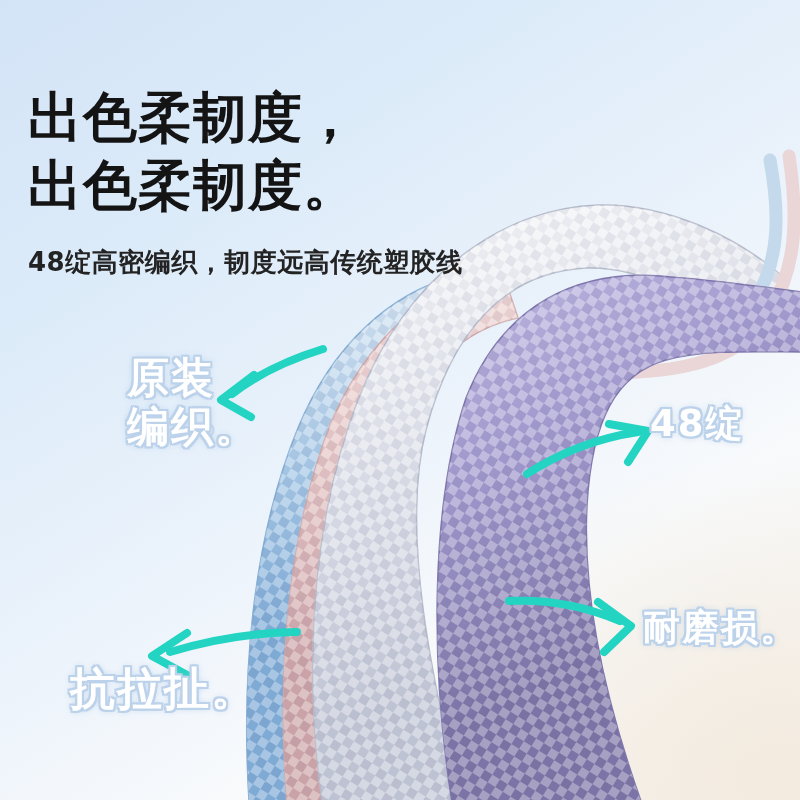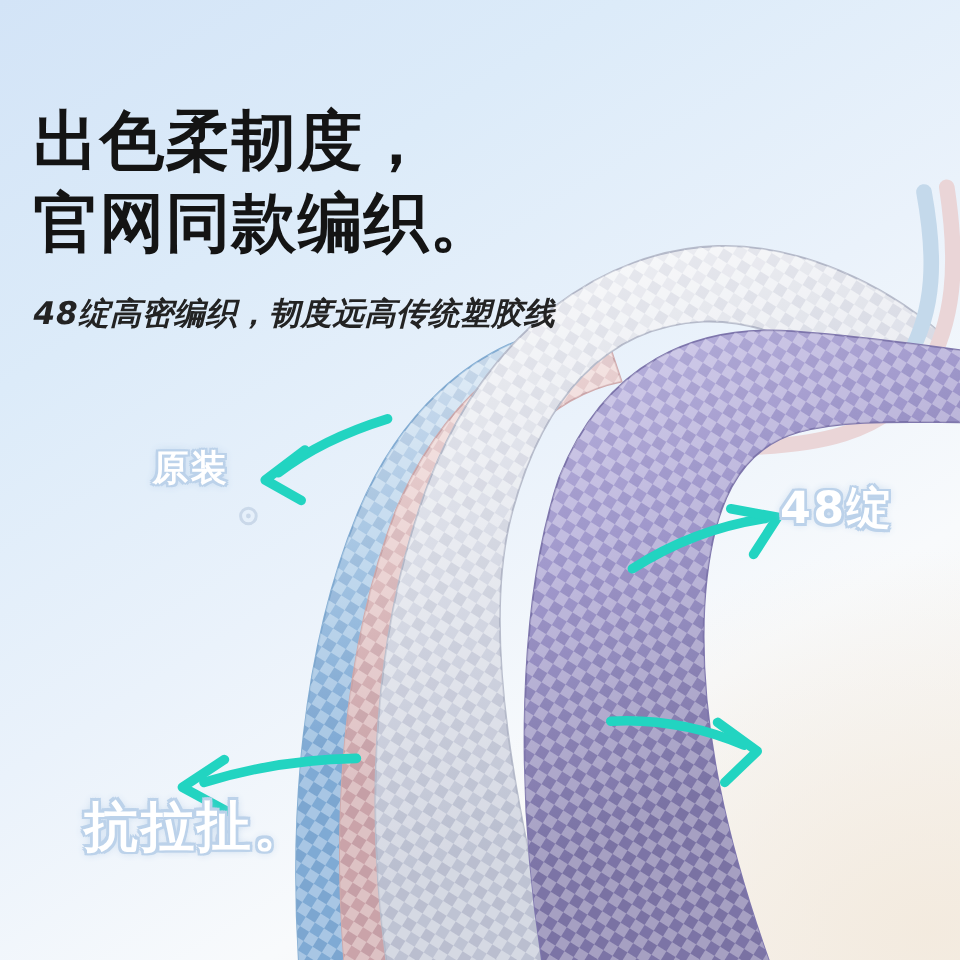"官网同款编织。" span { text: 官网同款编织 -> 出色柔韧度 }
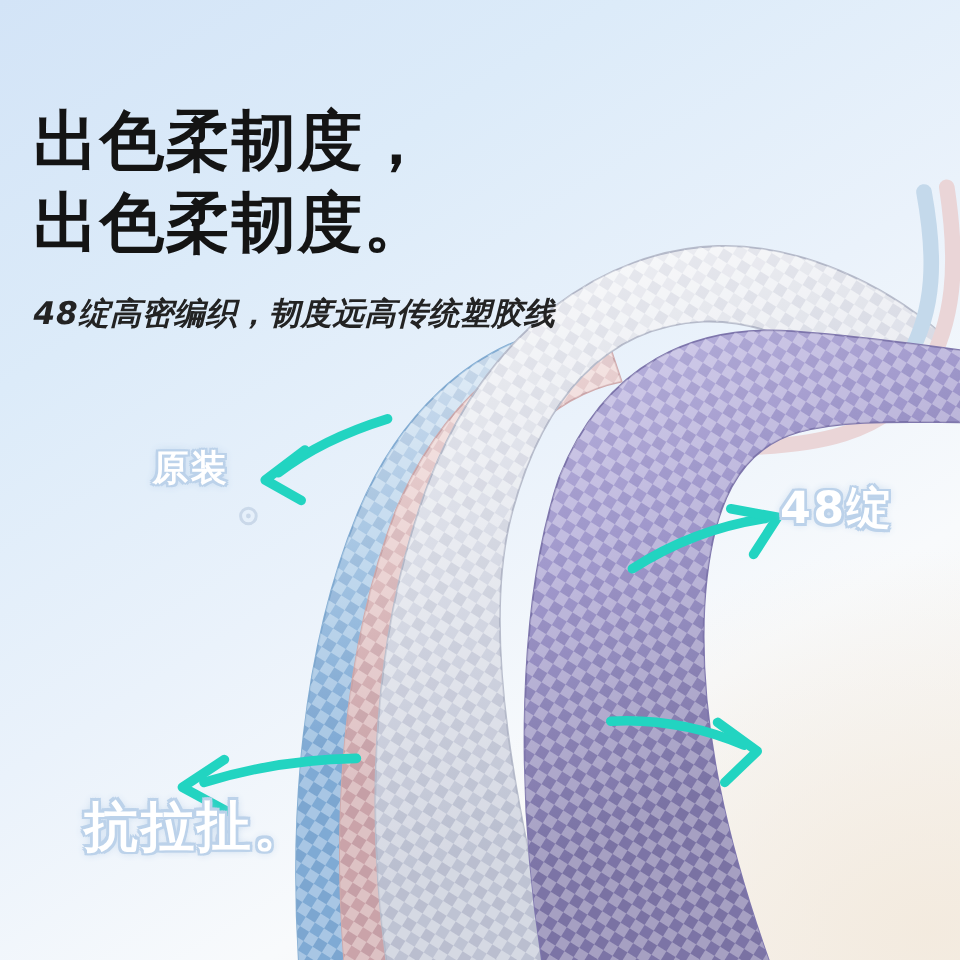"48绽高密编织，韧度远高传统塑胶线" .subheadline span { font-style: italic -> none }
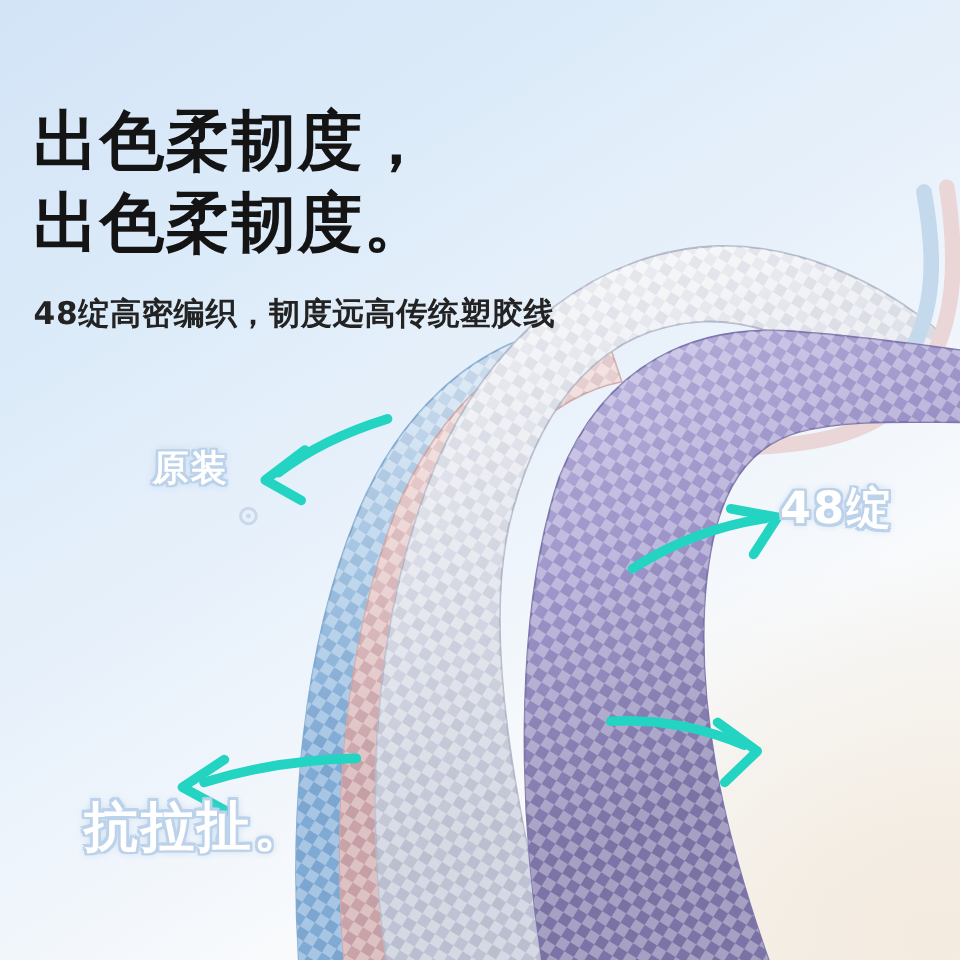"原装" .co-original { font-size: 30px -> 42px; top: 366px -> 353px }
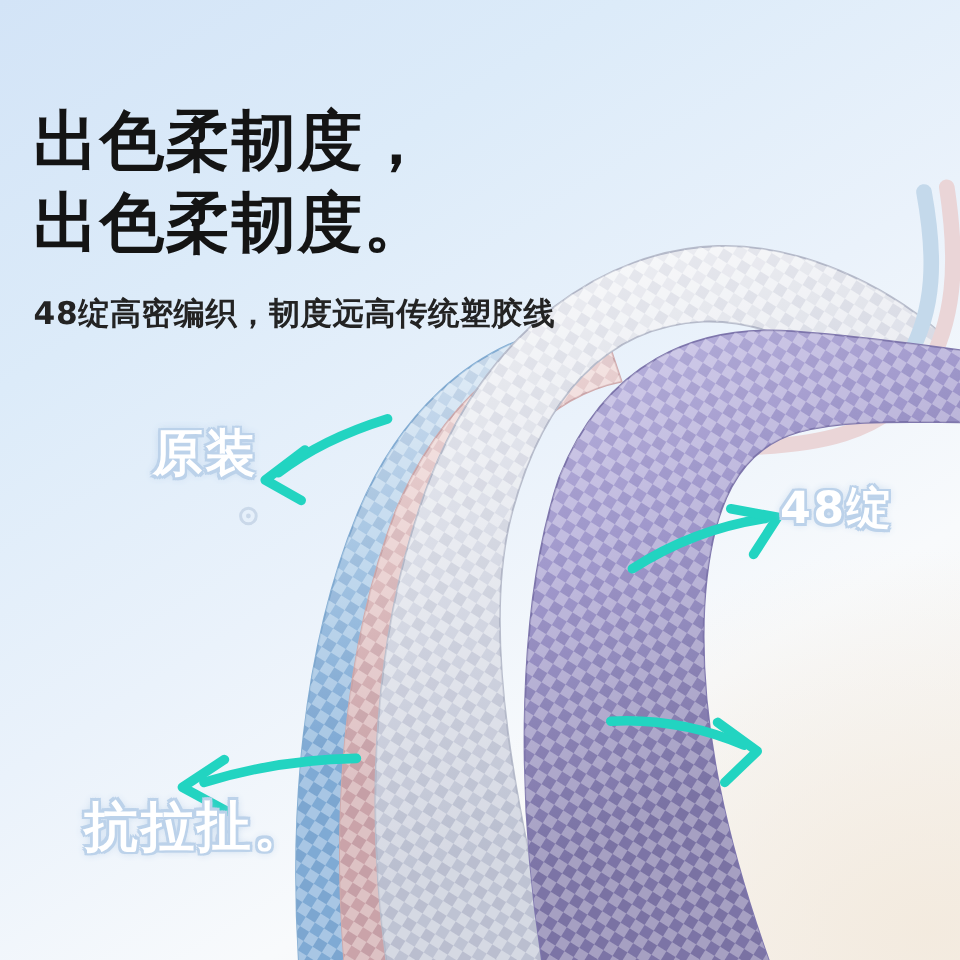"编织。" span { html: none -> <span>编织。</span> }
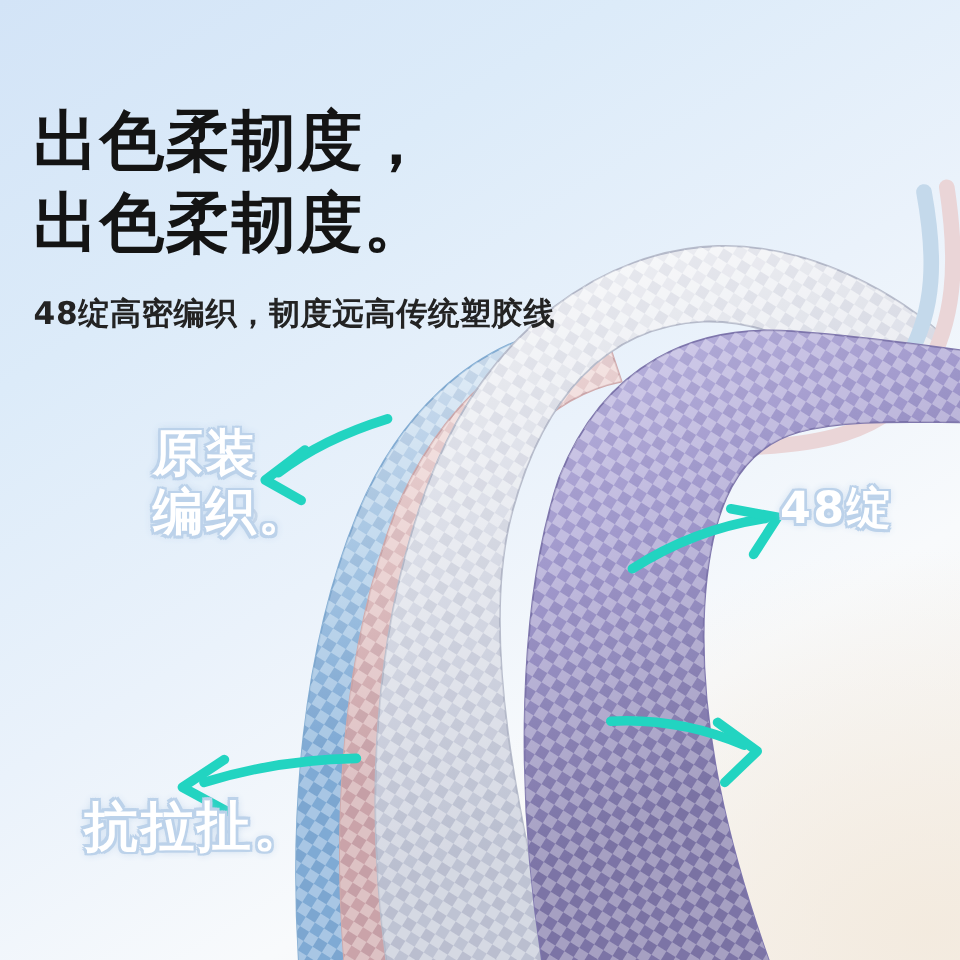"耐磨损。" div.callout { html: none -> <div> <span>耐磨损。</span> </div> }
